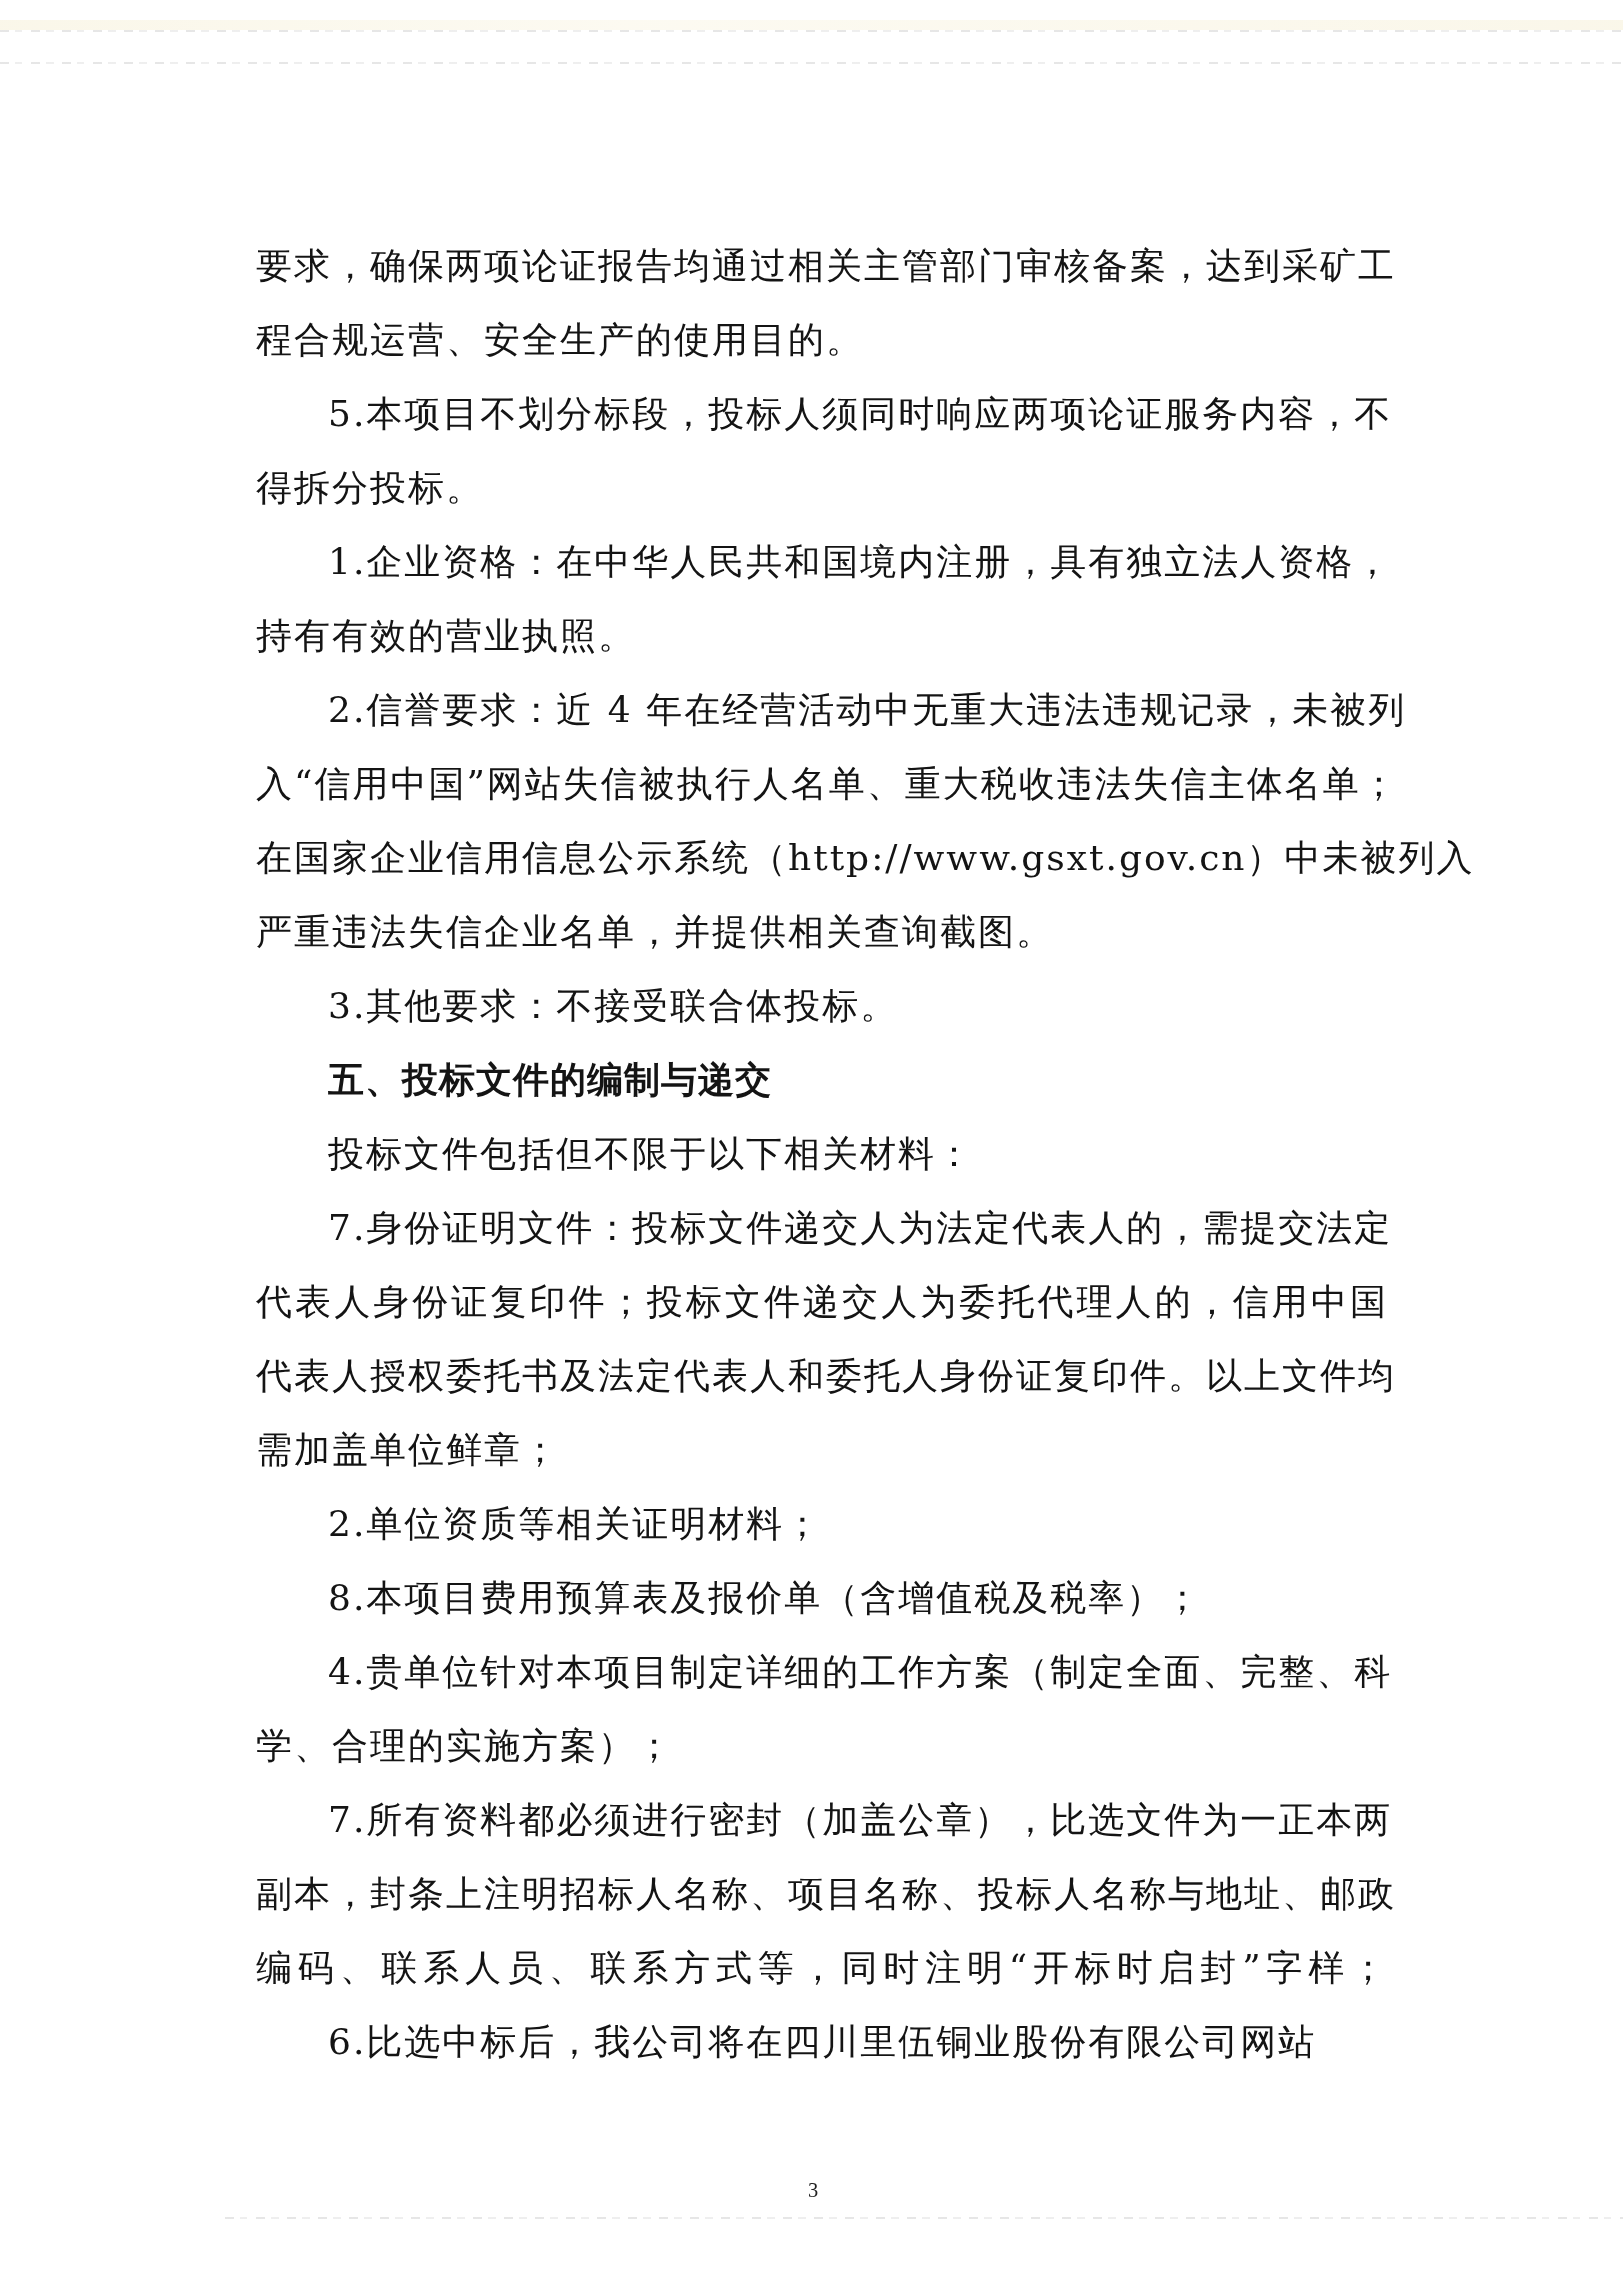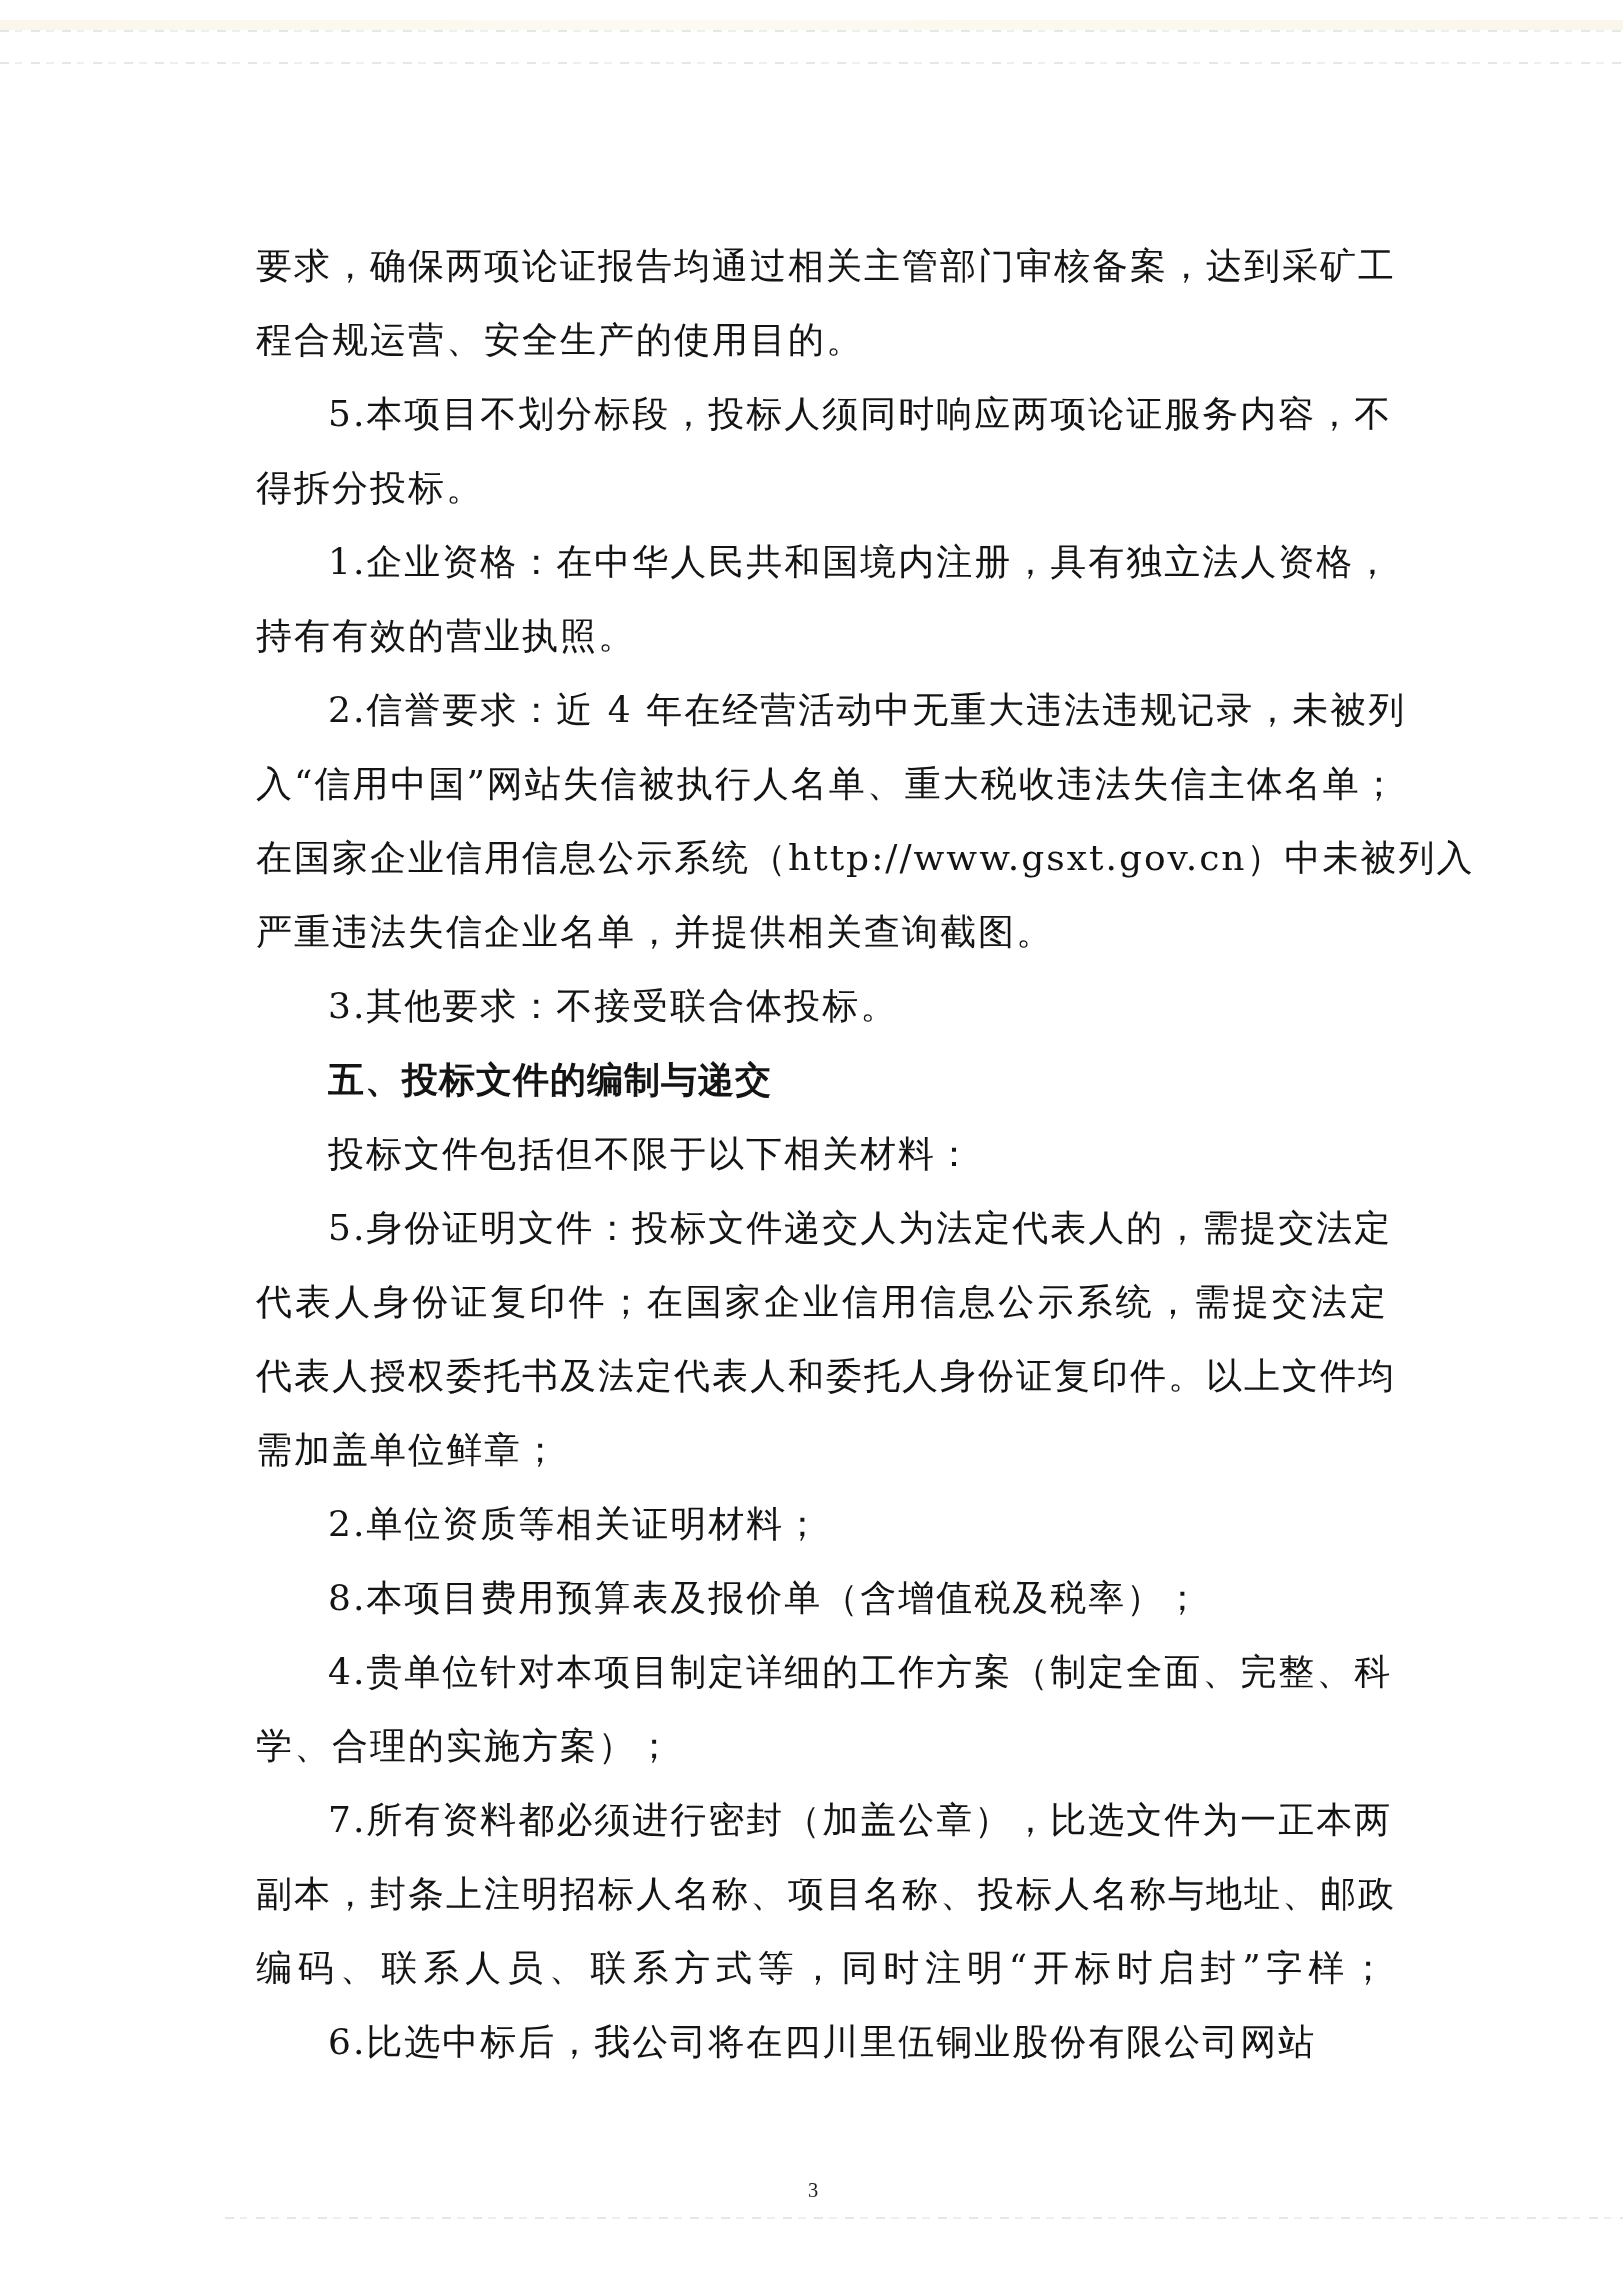"5.身份证明文件：投标文件递交人为法定代表人的，需提交法定" div.line { text: 5 -> 7 }
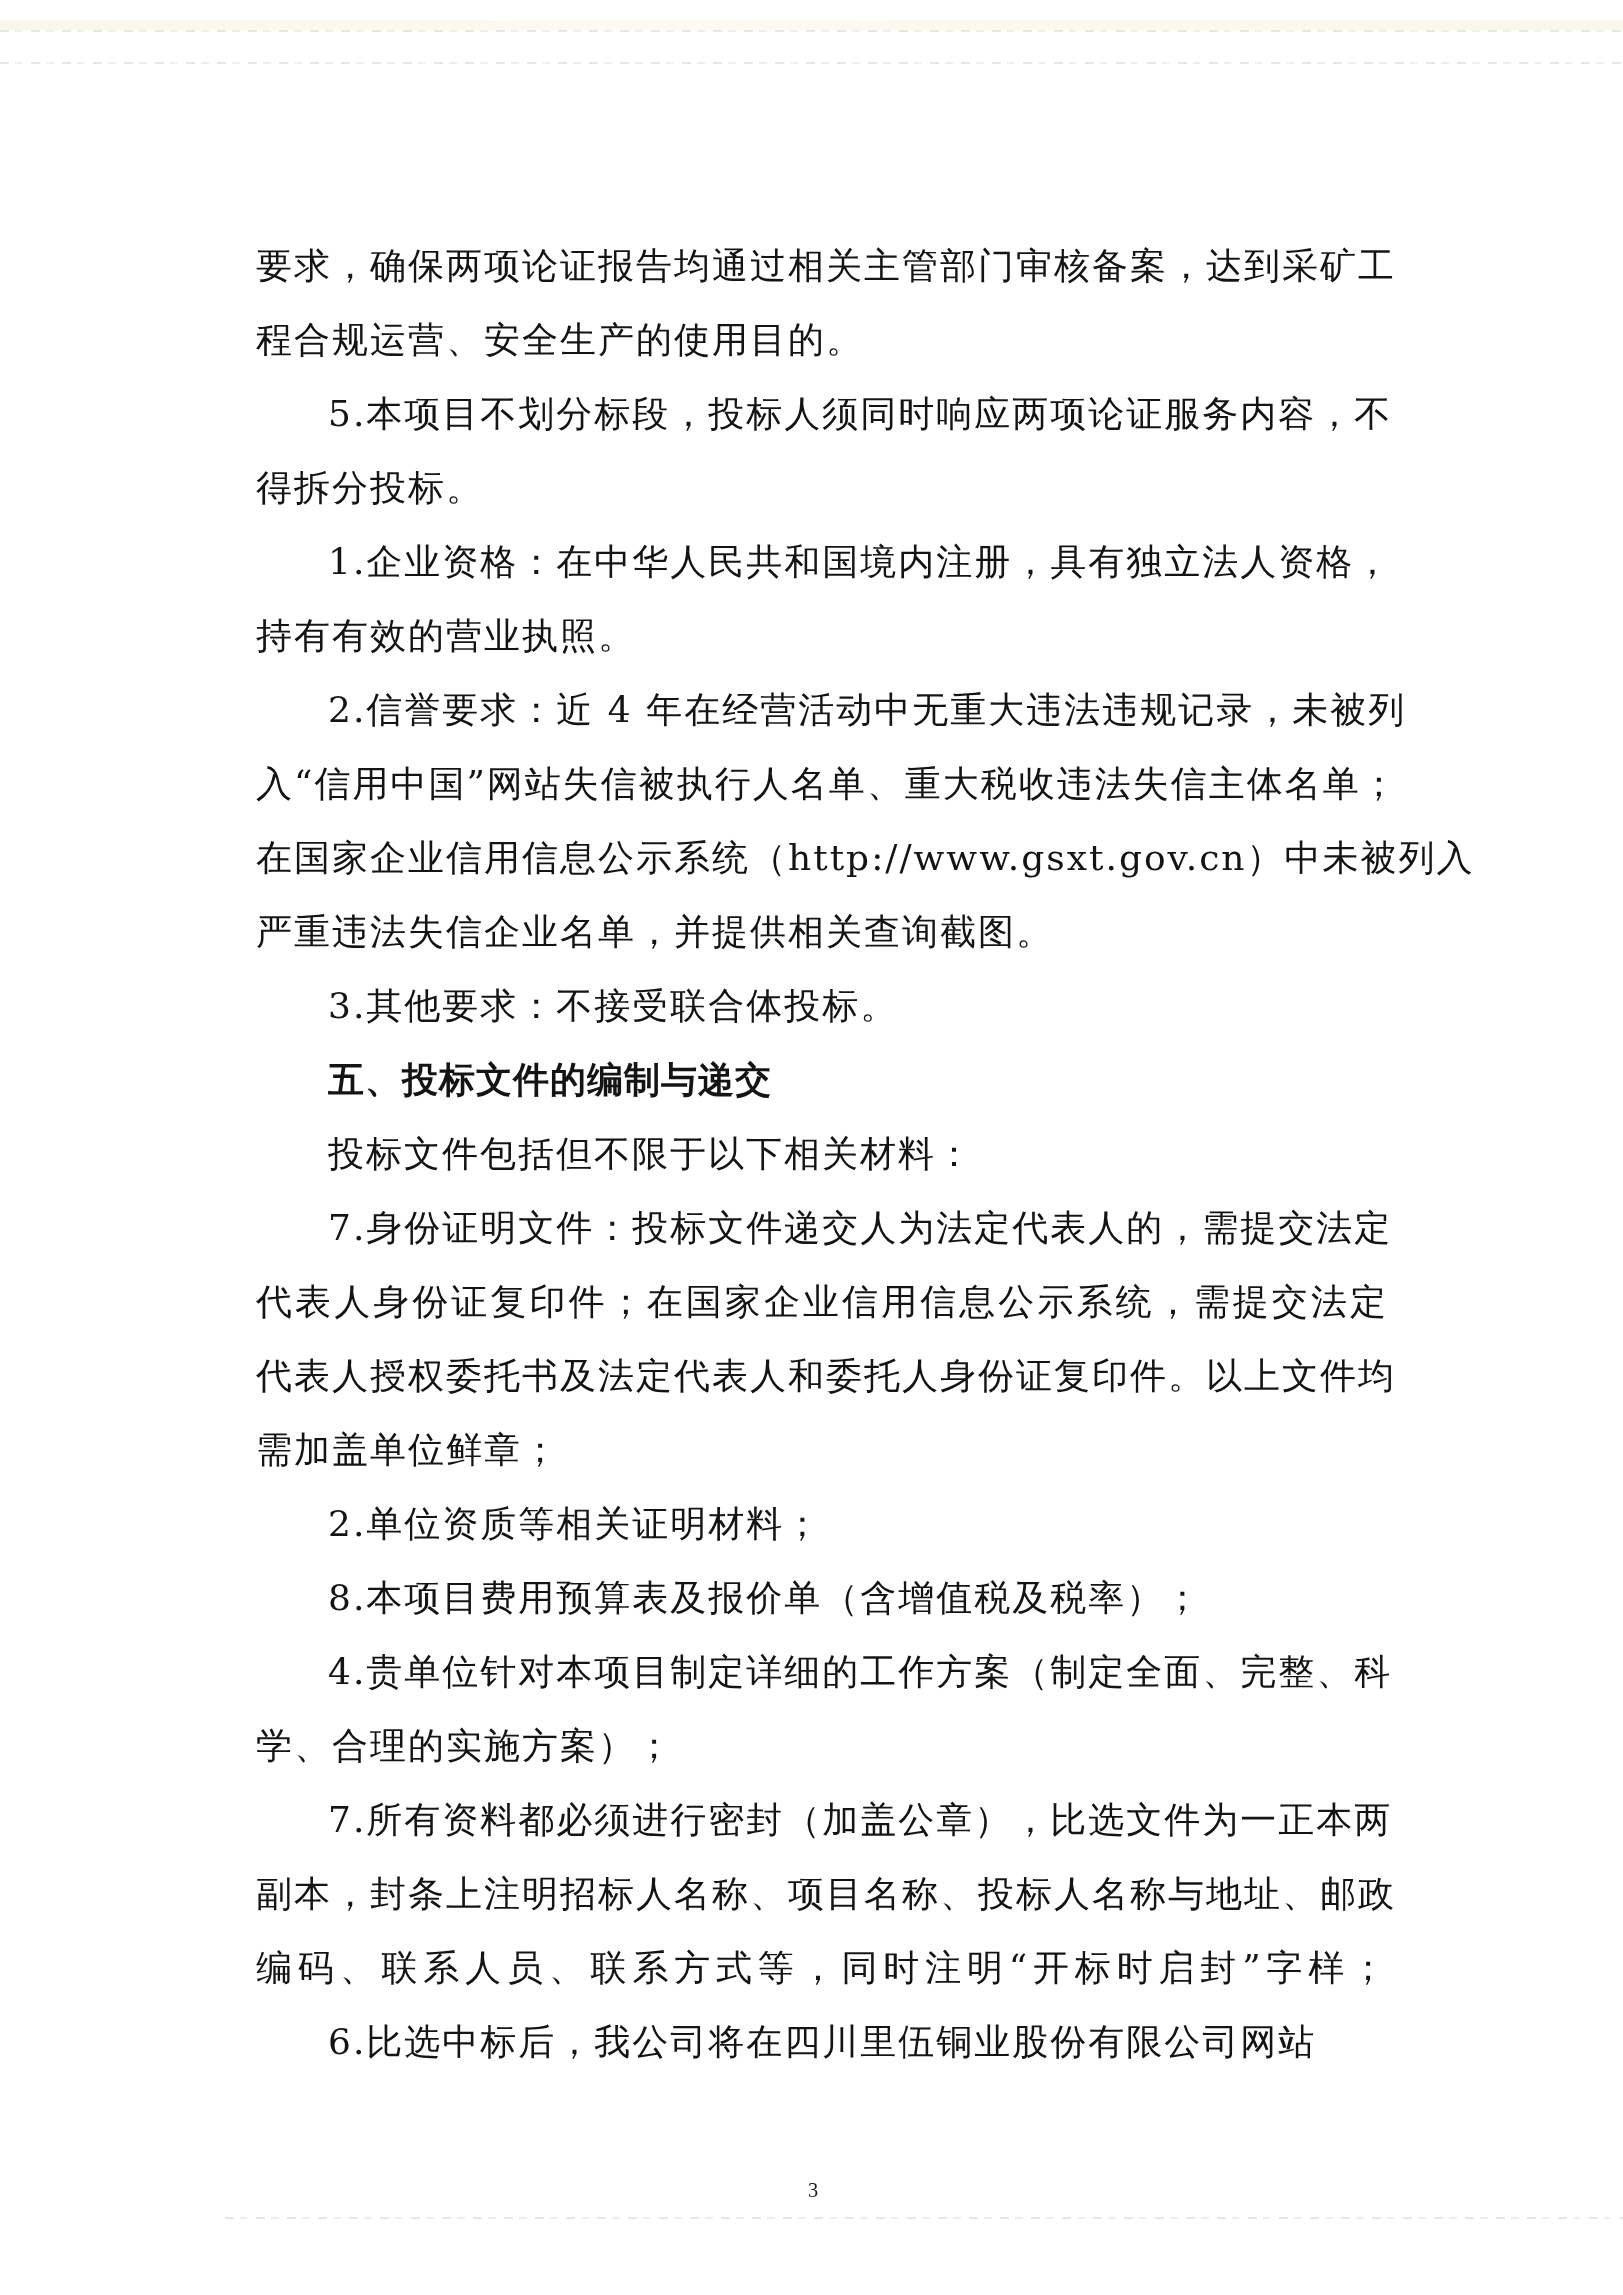"代表人身份证复印件；在国家企业信用信息公示系统，需提交法定" div.line { text: 在国家企业信用信息公示系统，需提交法定 -> 投标文件递交人为委托代理人的，信用中国 }
